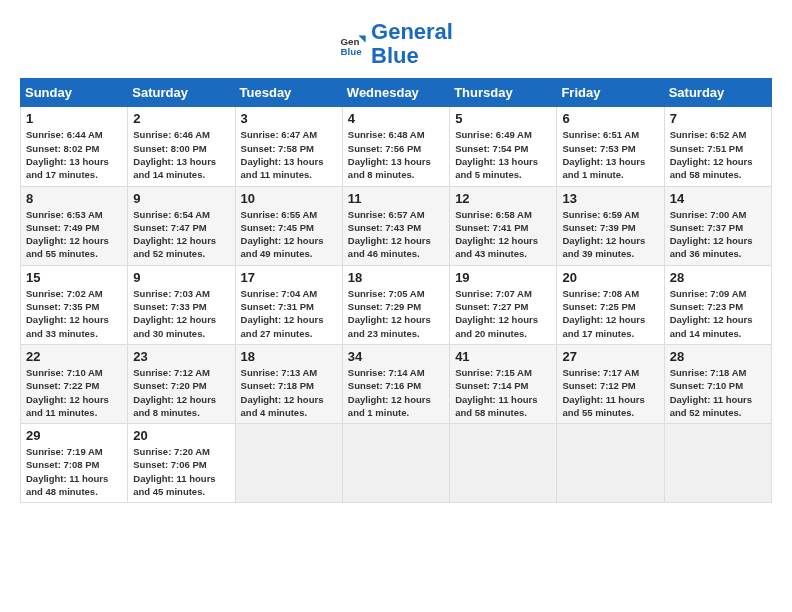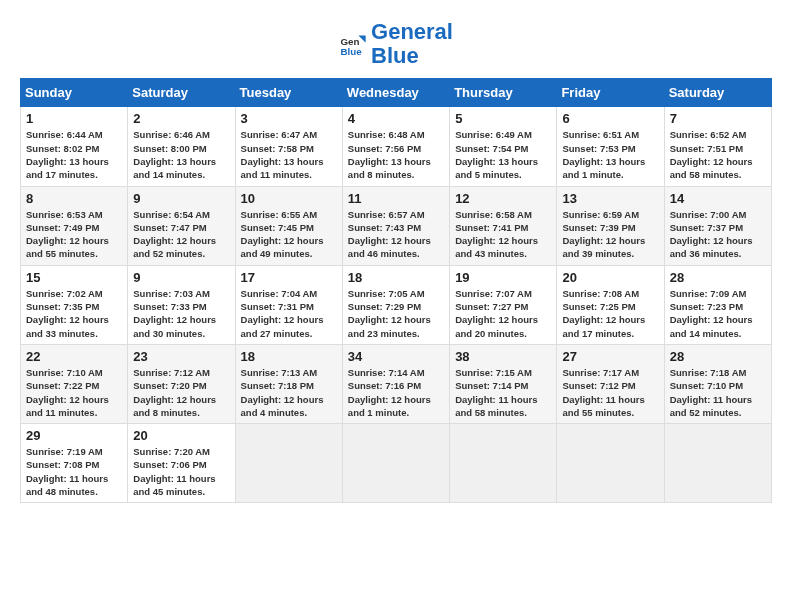"38" span.day-num { text: 38 -> 41 }
